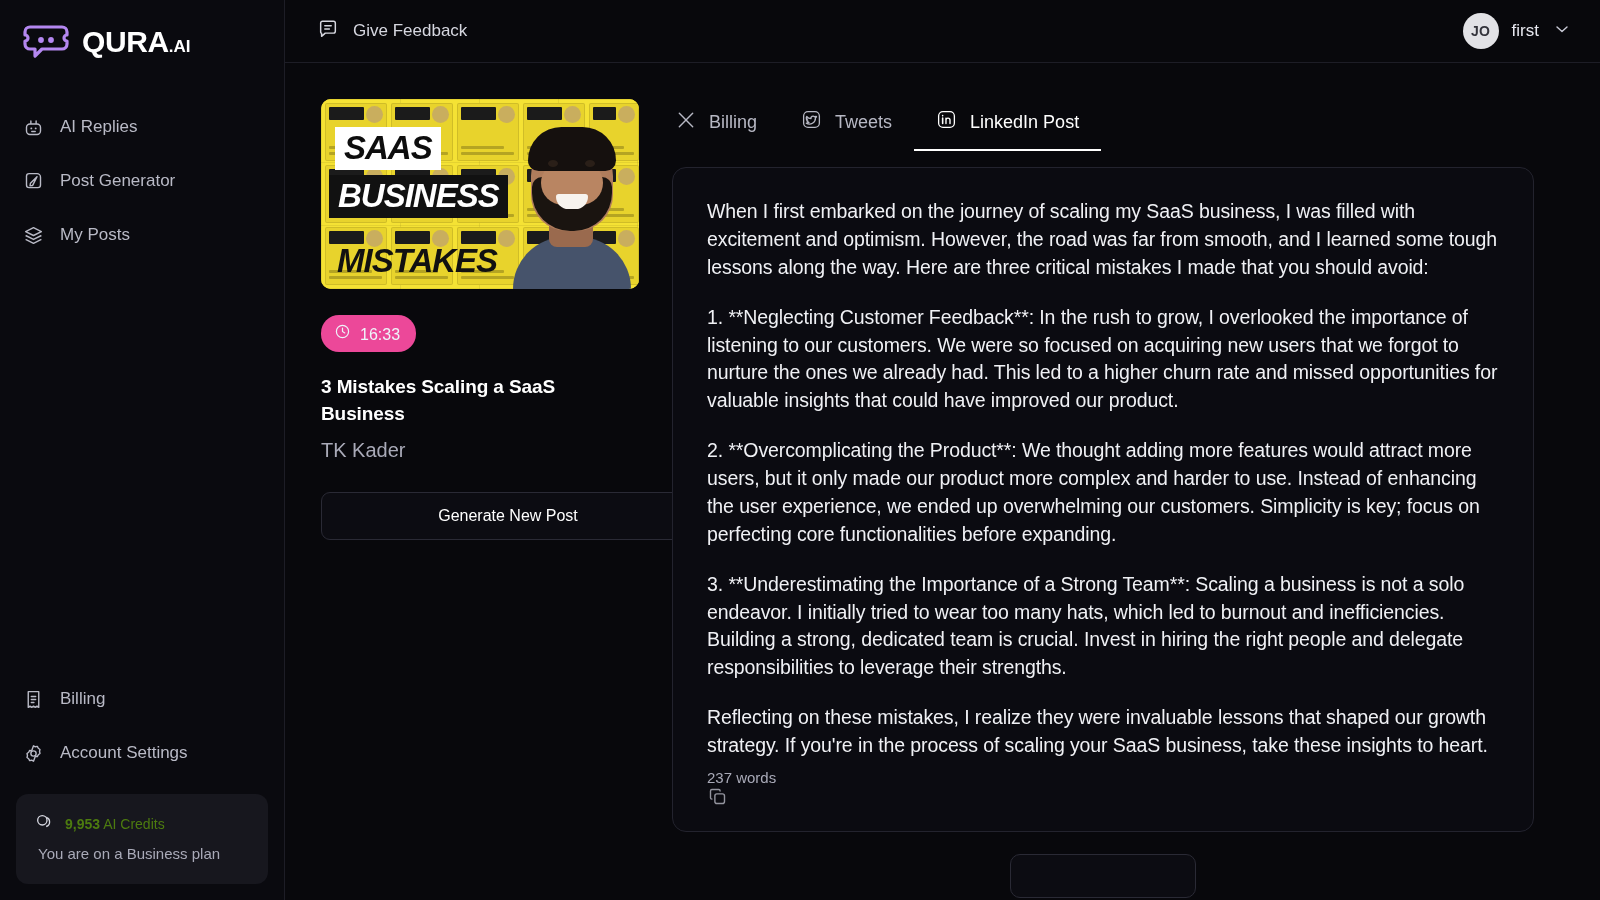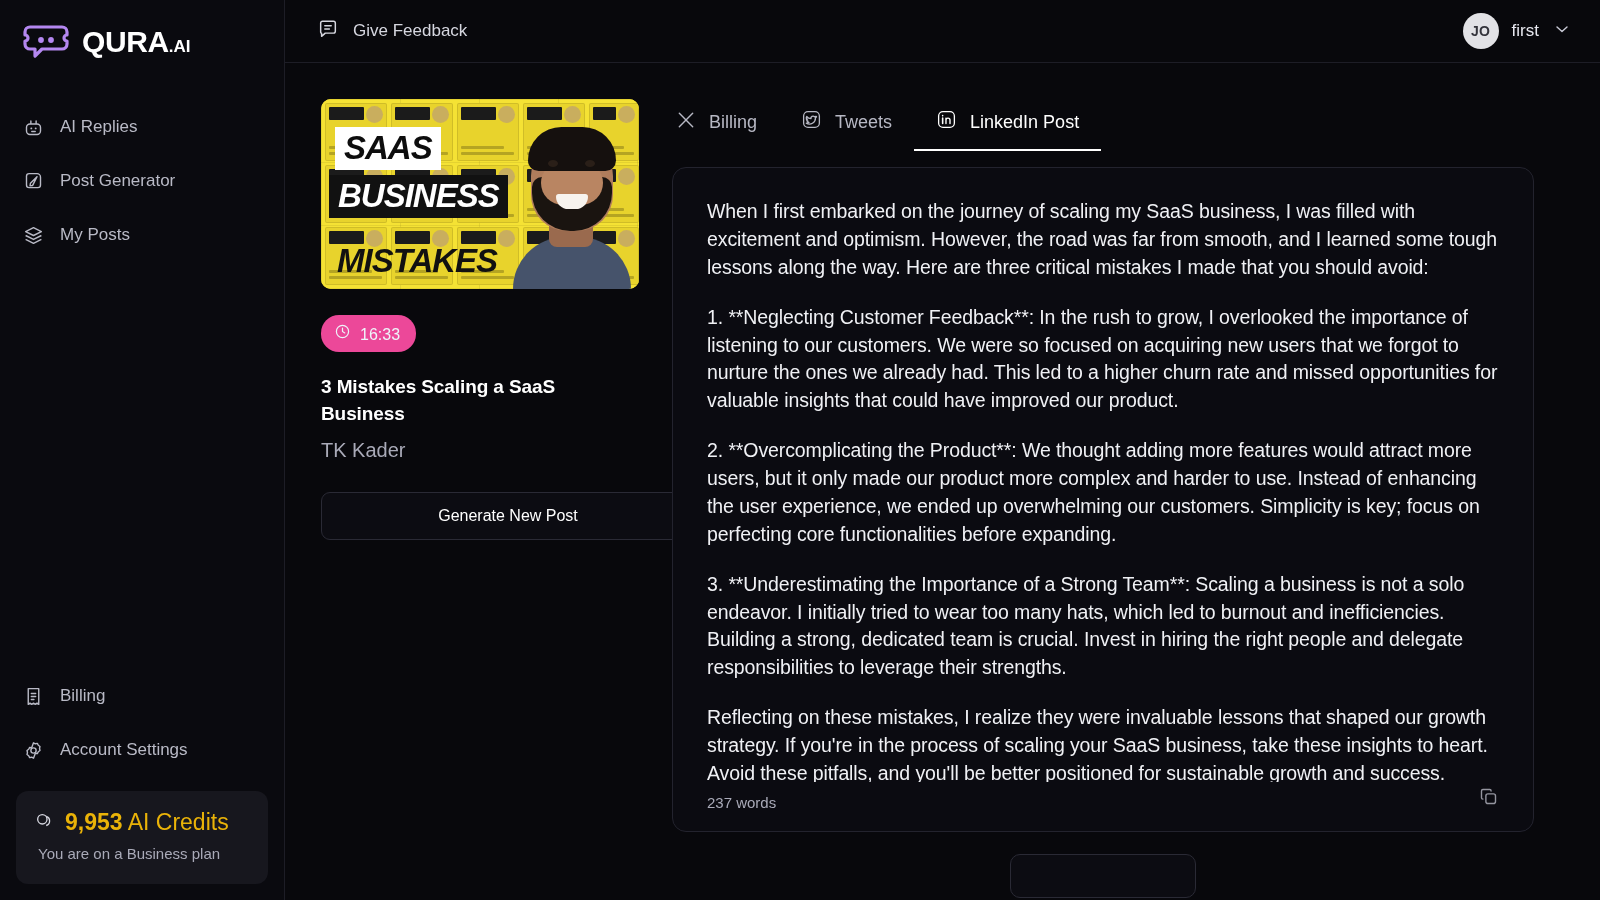"237 words" .post-foot { align-items: flex-end -> flex-start; flex-direction: none -> column }
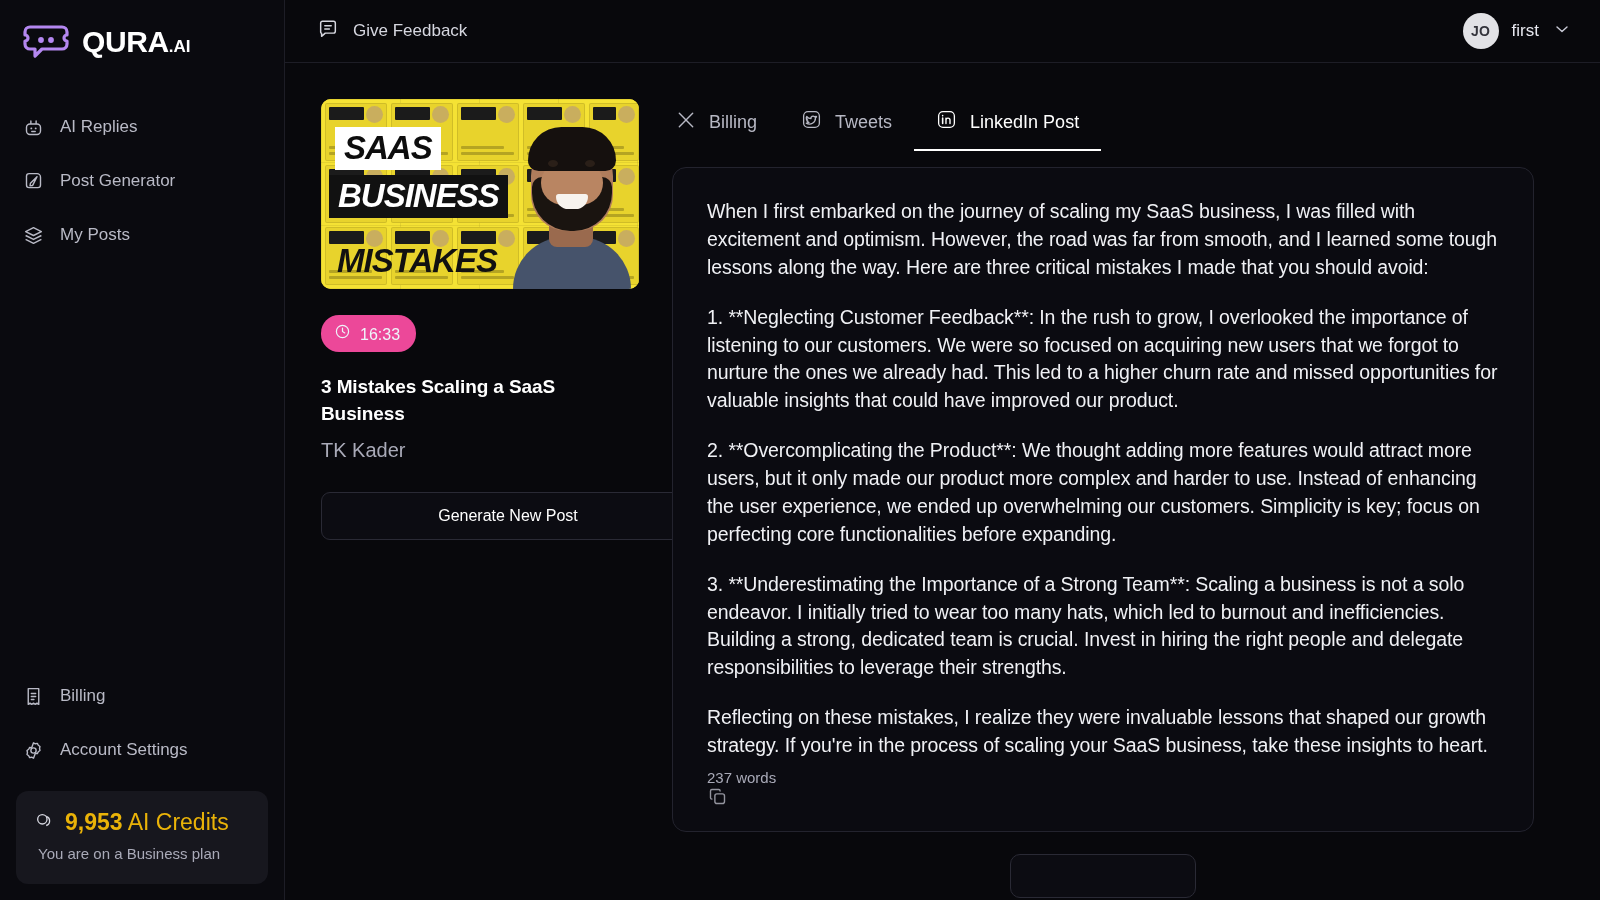"9,953 AI Credits" .credits-amount { color: #eab308 -> #4d7c0f; font-size: 23px -> 14px }
